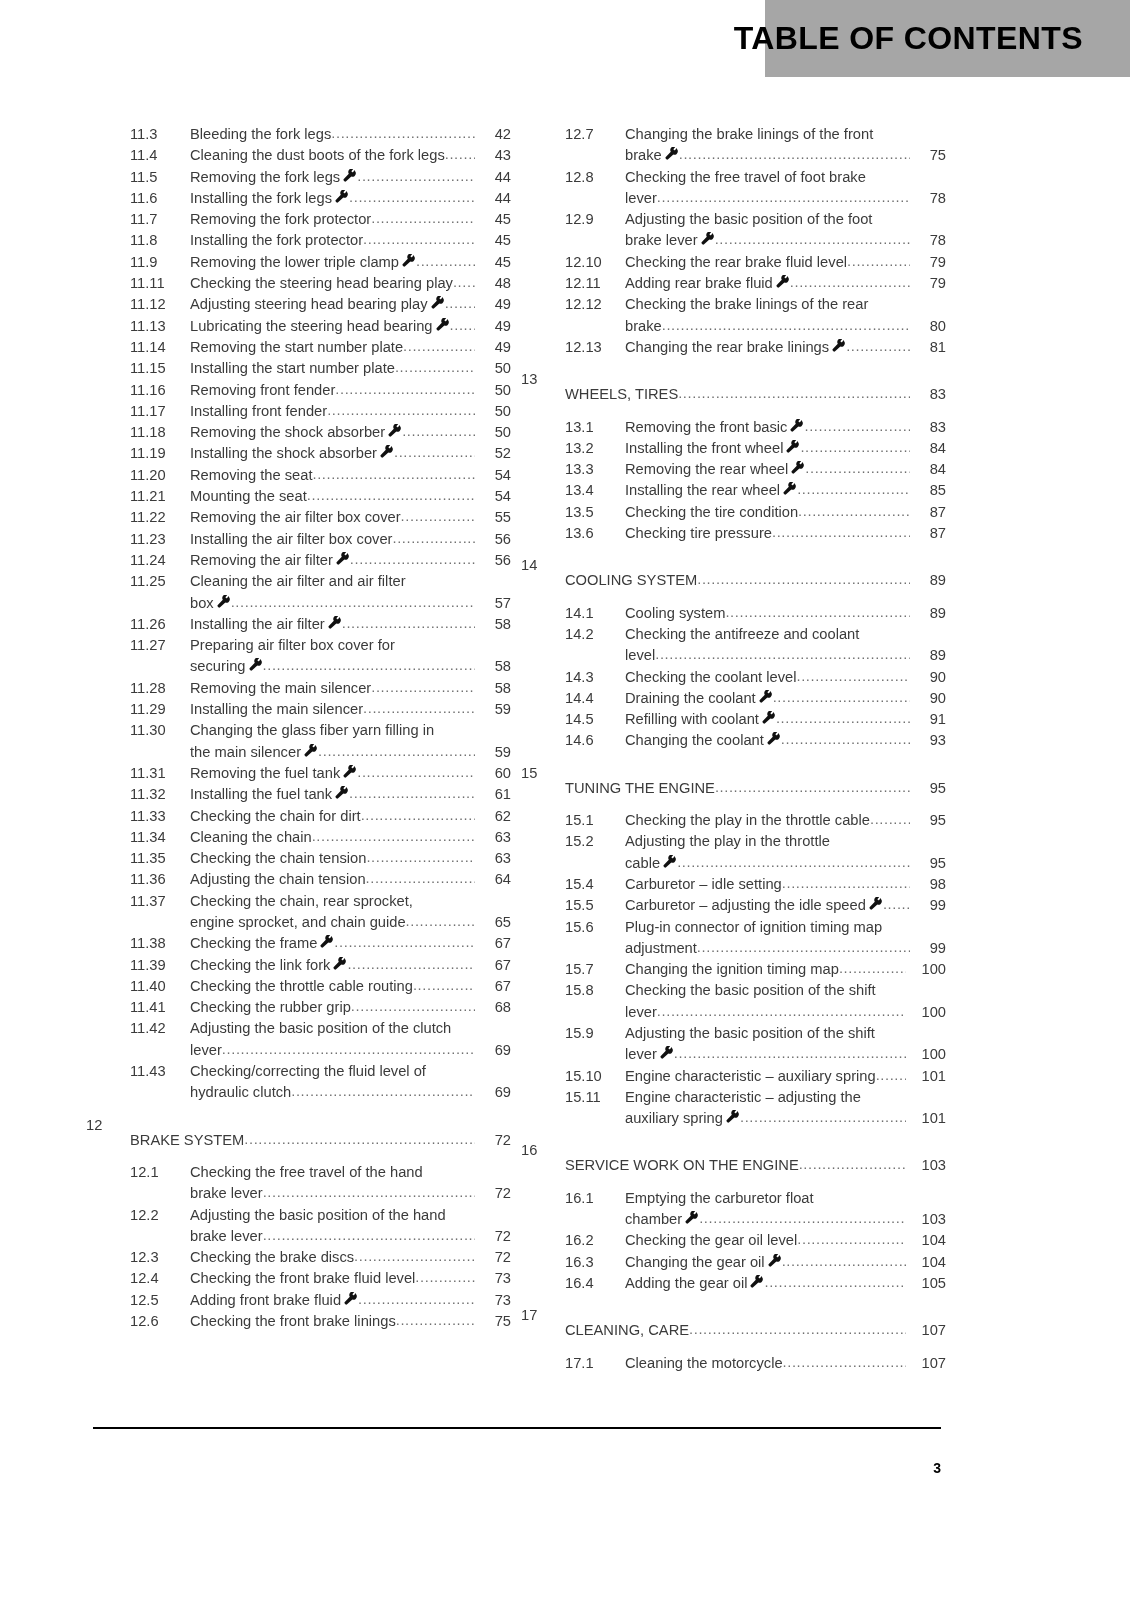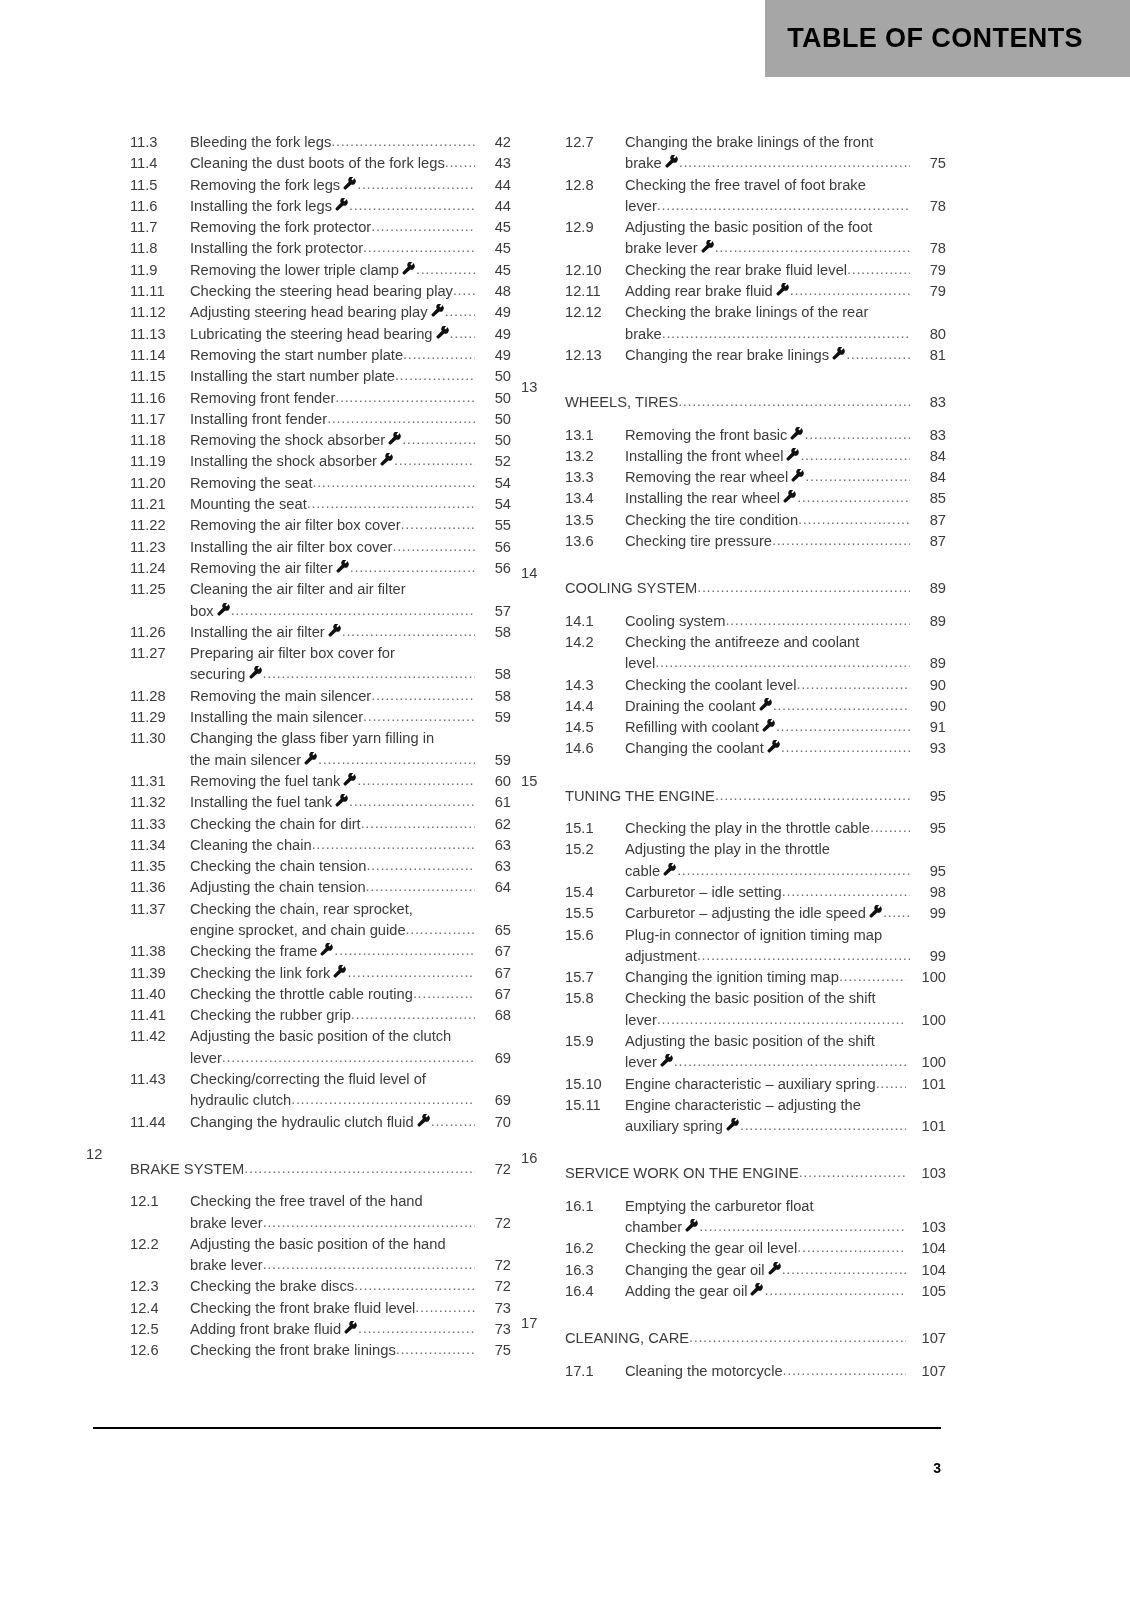"TABLE OF CONTENTS" .header-title { font-size: 27px -> 32px }
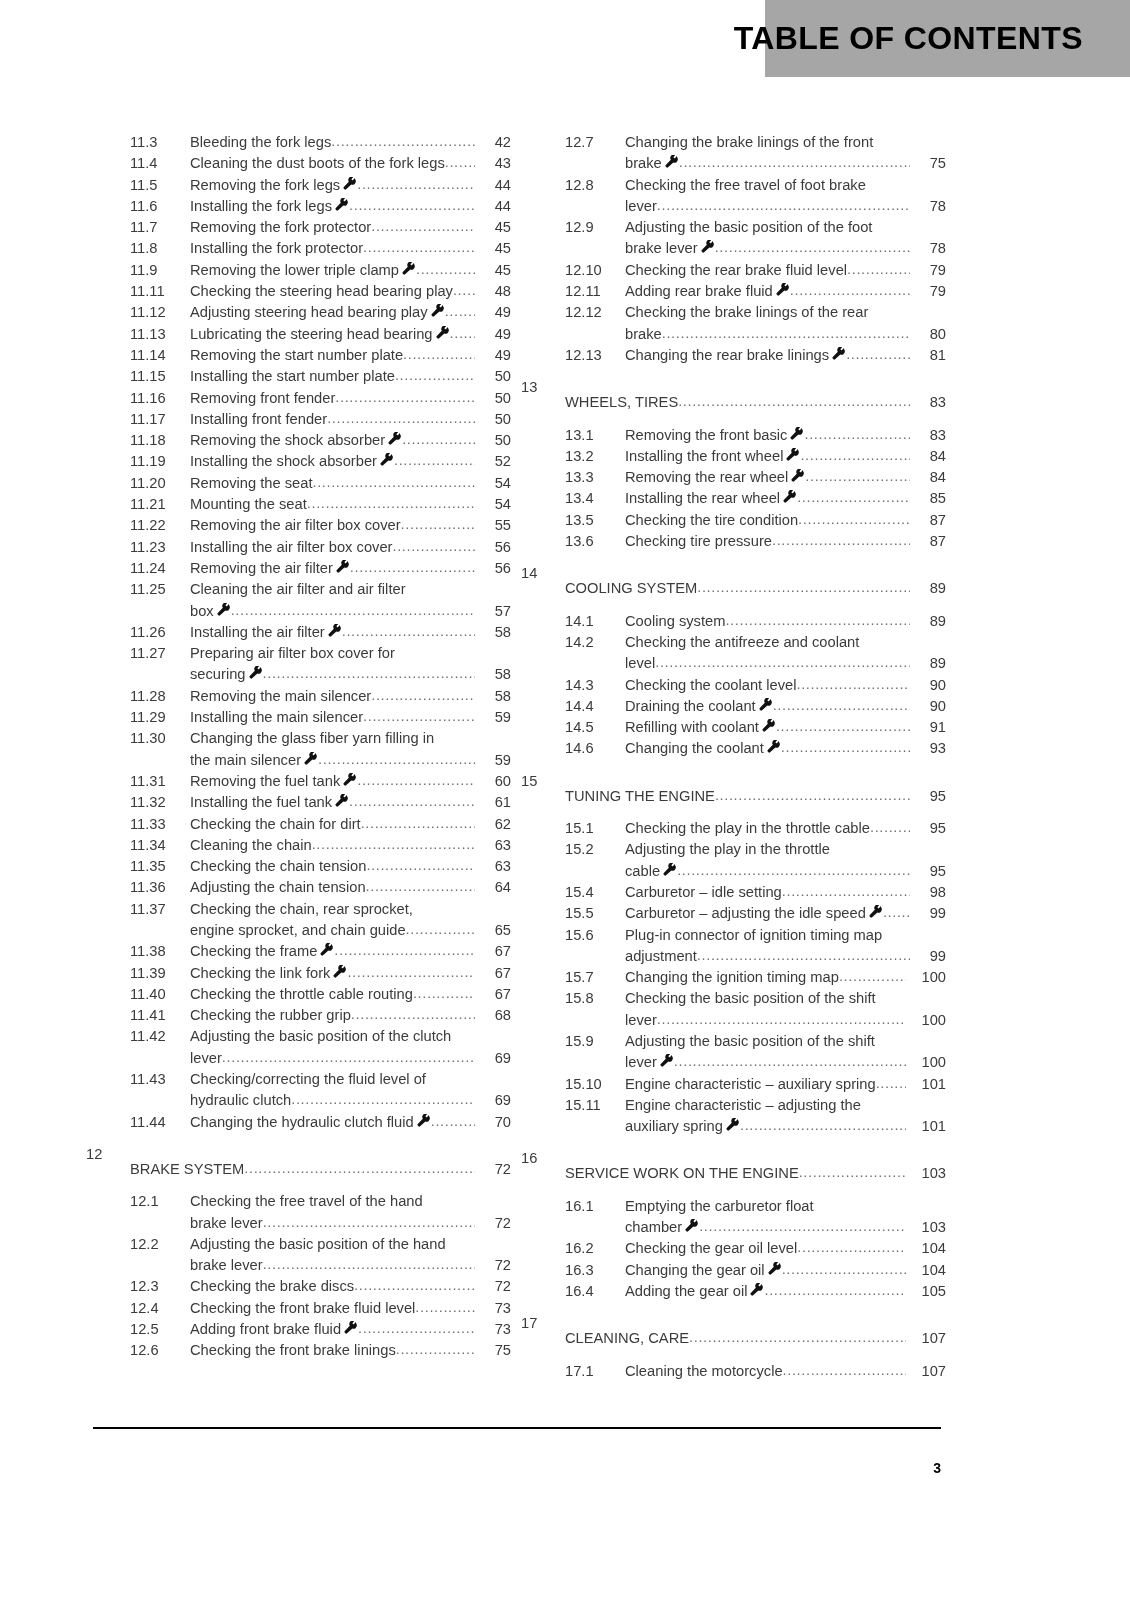"11.3" .toc { top: 132px -> 124px }
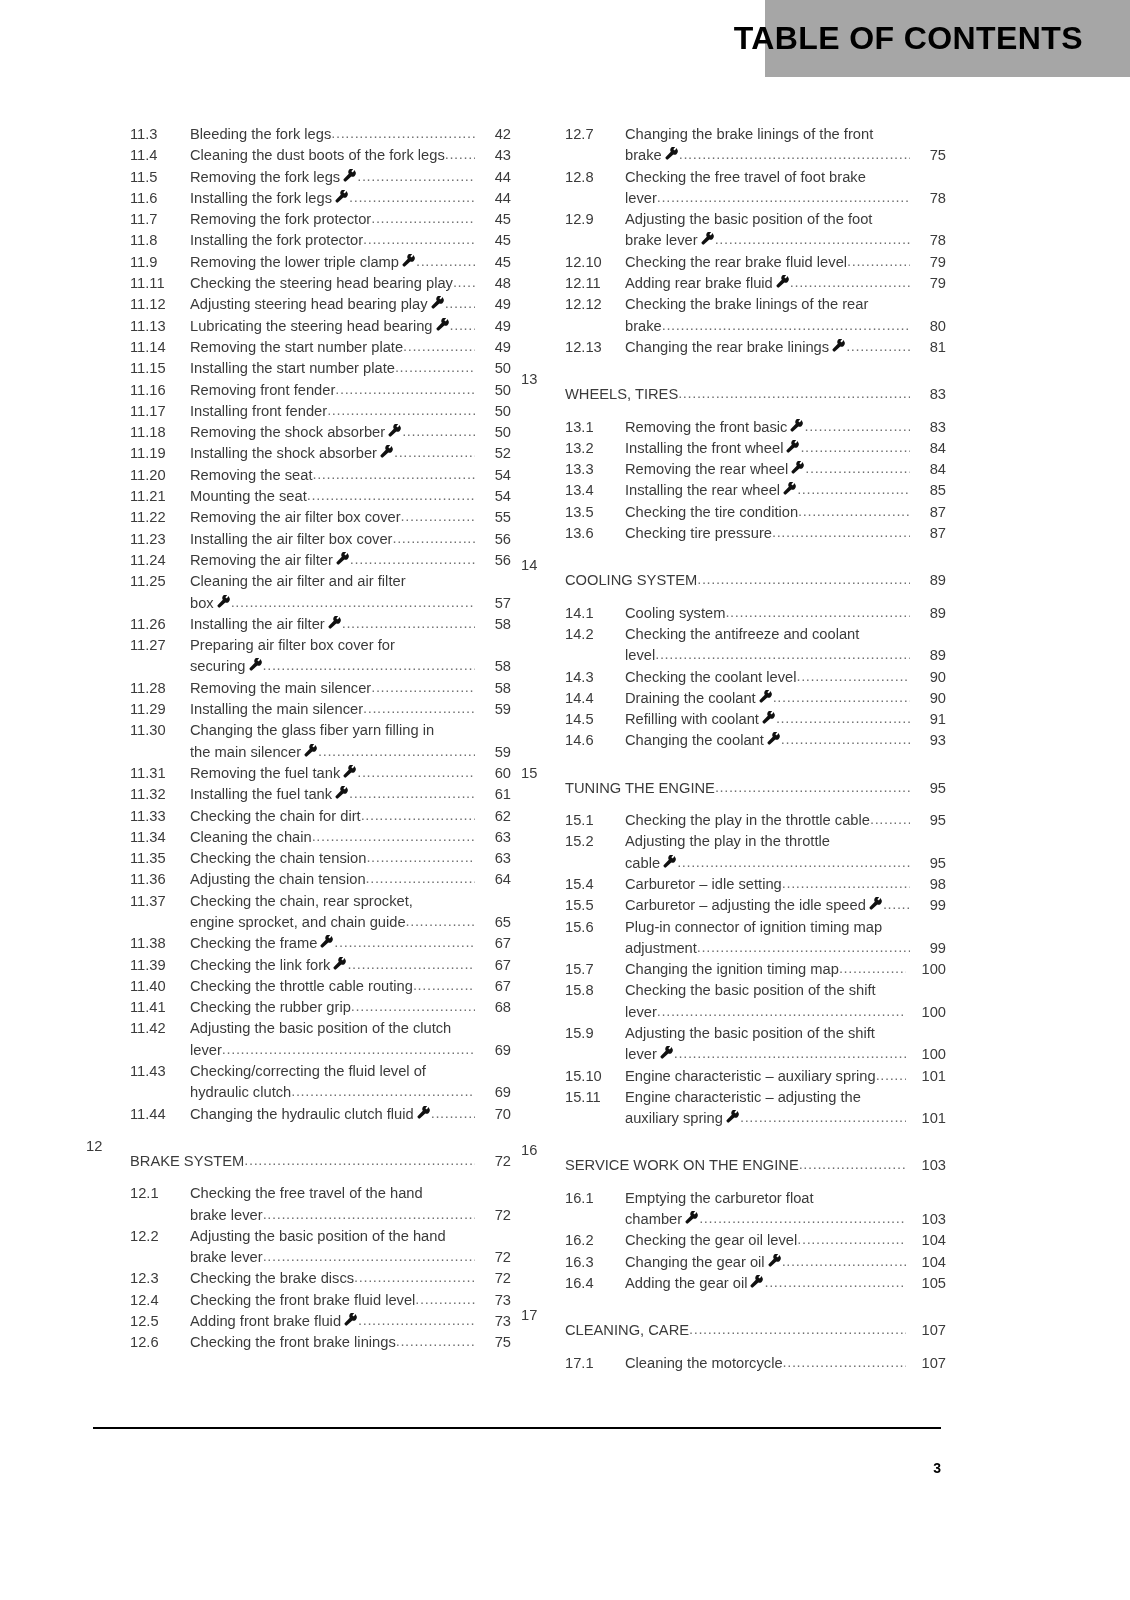"11.44" div.row { html: <div> <div>11.44</div> <div> <div> <span>Changing the hydraulic clutch fluid</span> <span> <svg> <path></path> </svg> </span> <span></span> <span>70</span> </div> </div> </div> -> none }
